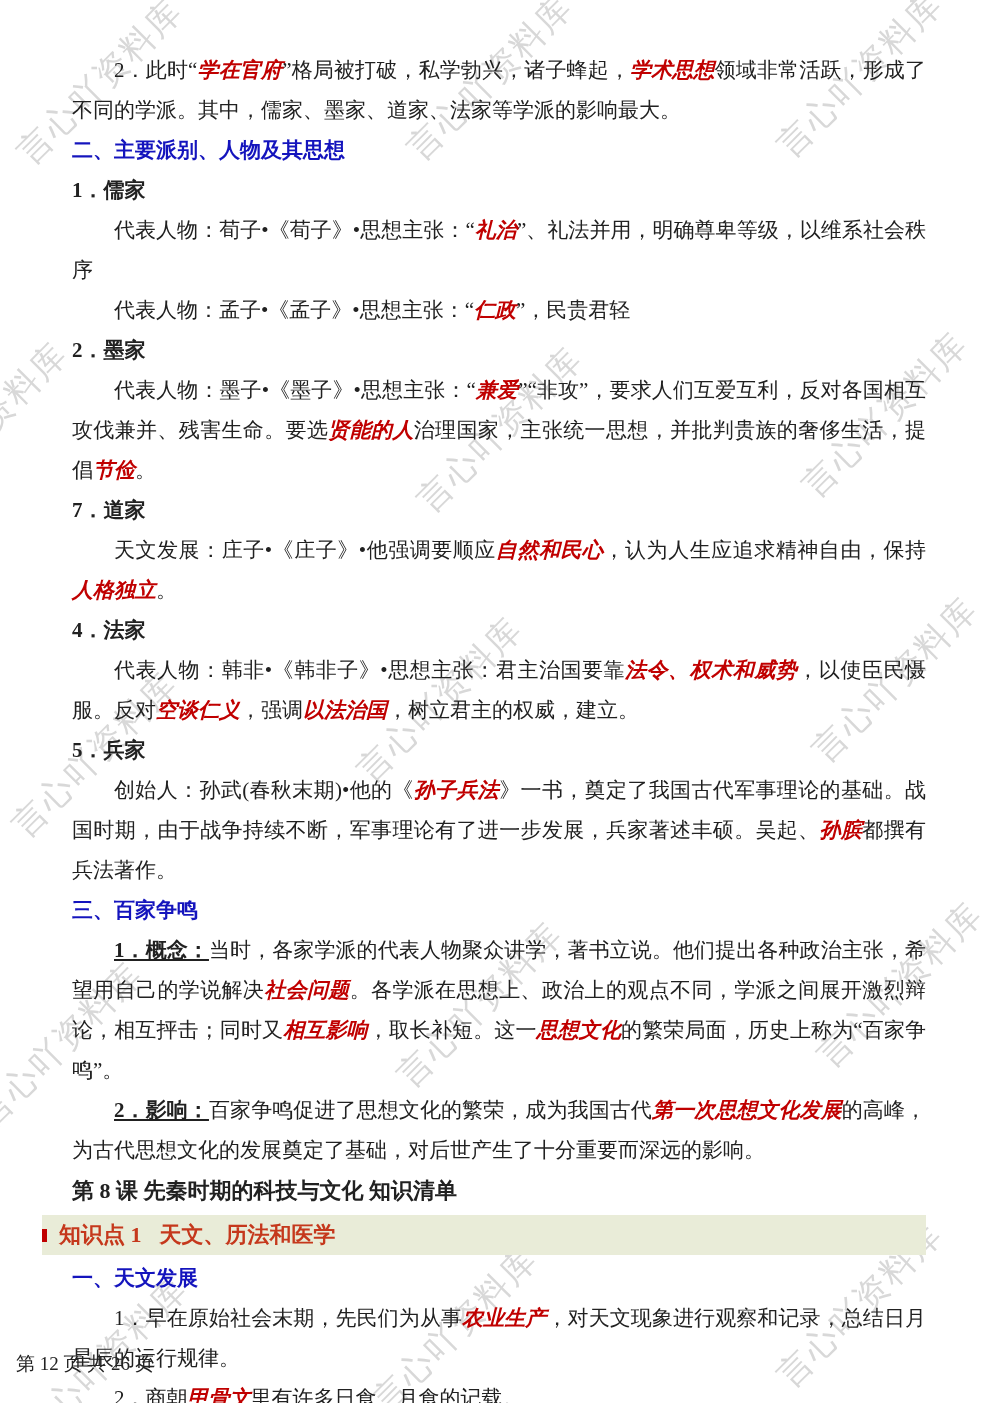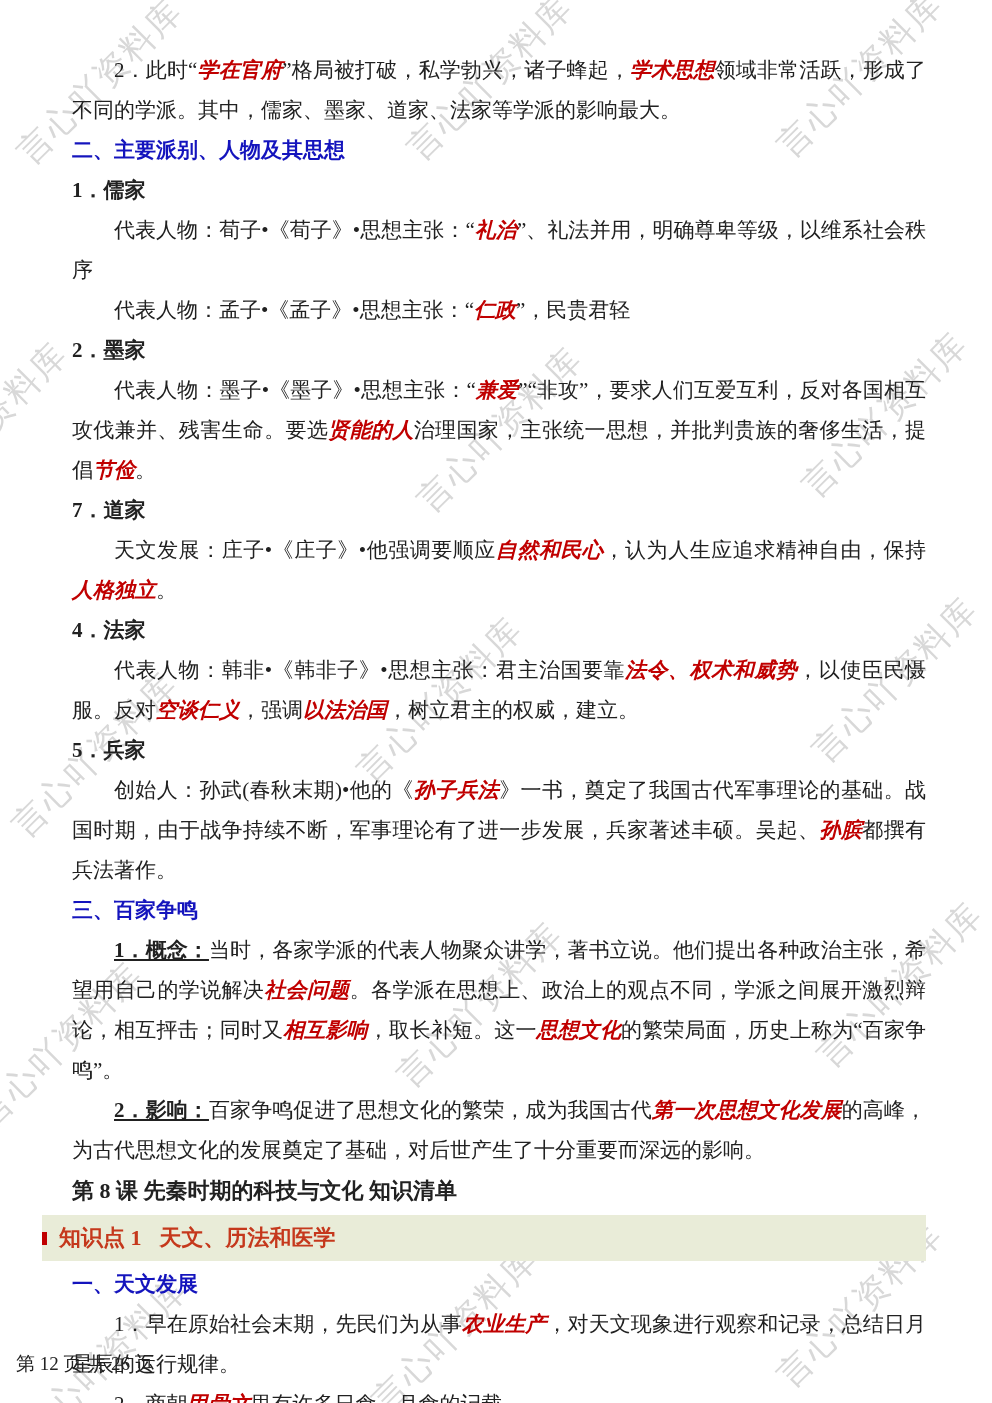"知识点 1" .kbar { height: 46px -> 40px }
